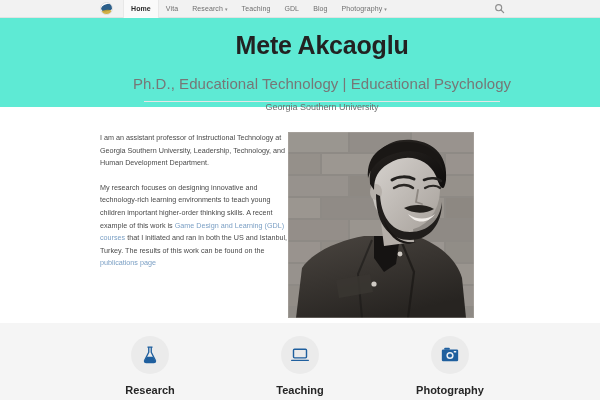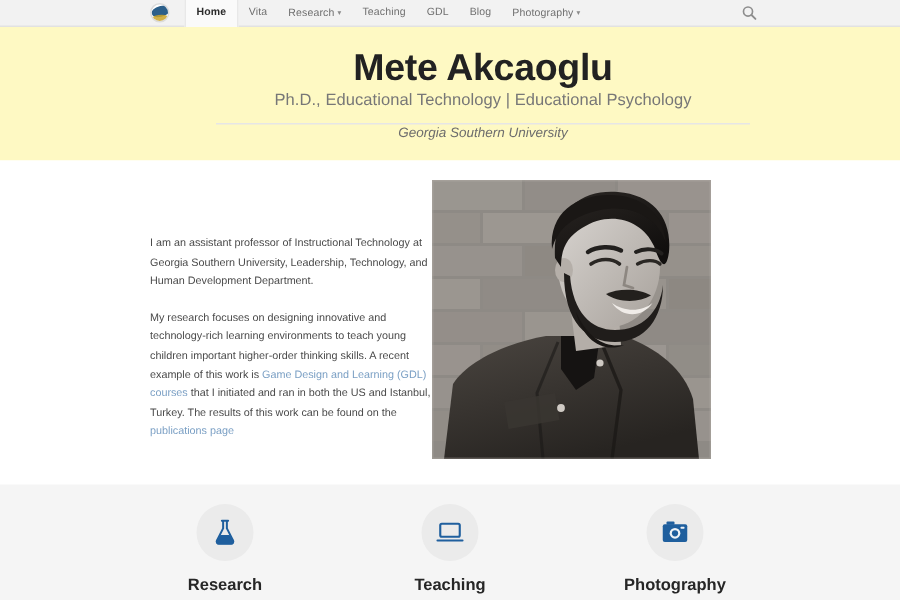"Mete Akcaoglu" .hero { background: #fef9c3 -> #5eead4 }
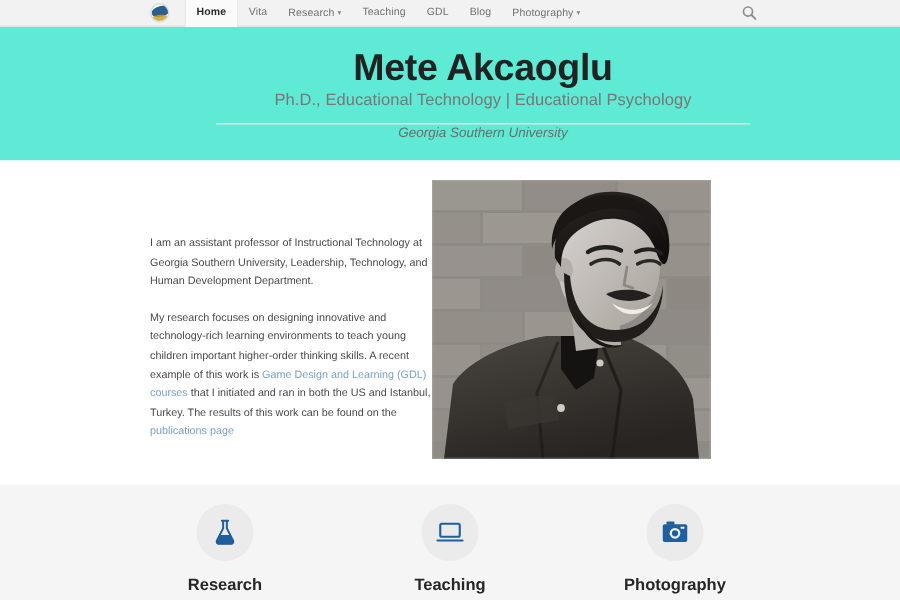"Ph.D., Educational Technology |" .hero-sub { font-size: 11px -> 15px; margin-top: 0 -> 14px }
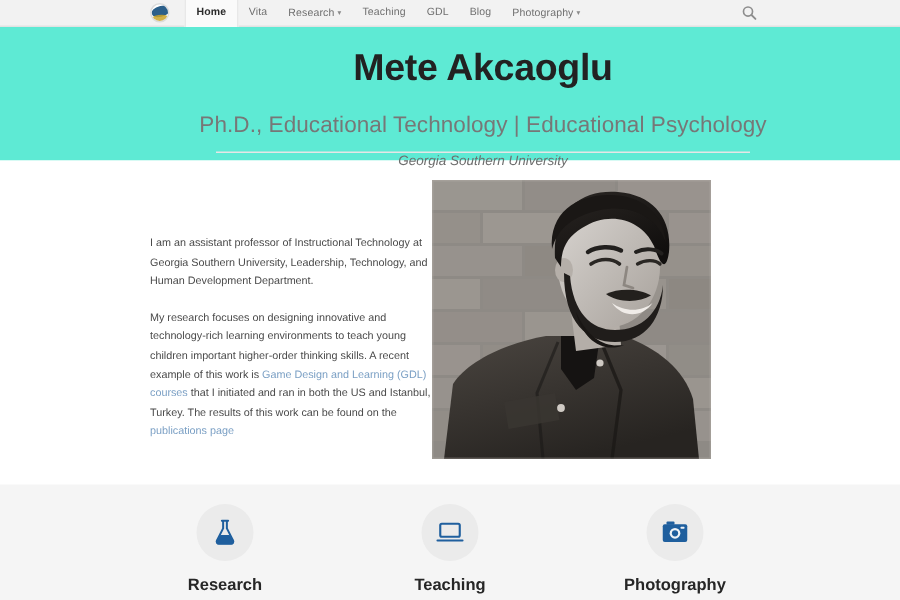"Georgia Southern University" .hero-affil { font-style: italic -> none }
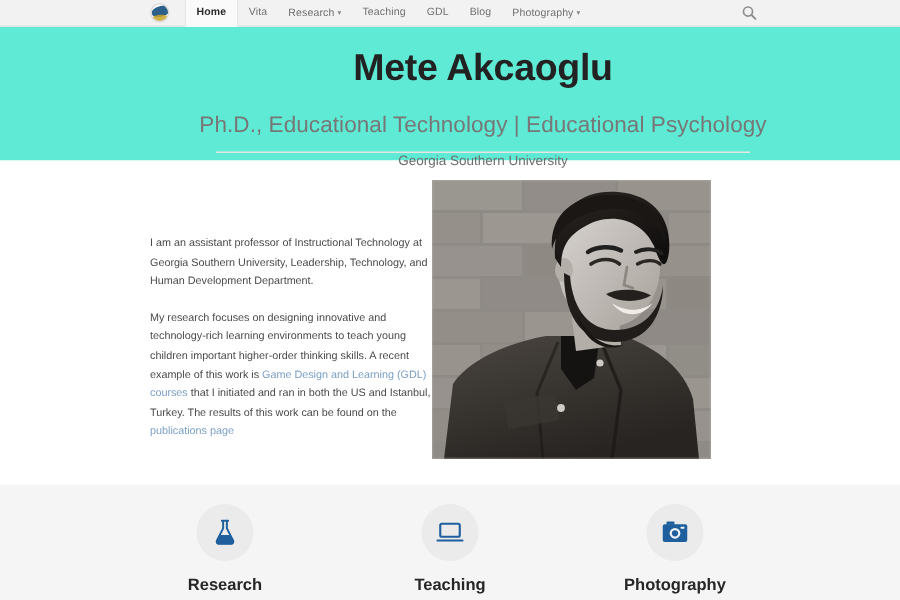"I am an assistant professor" .main-inner { align-items: flex-end -> none; margin: 0 auto -> 12px auto }
